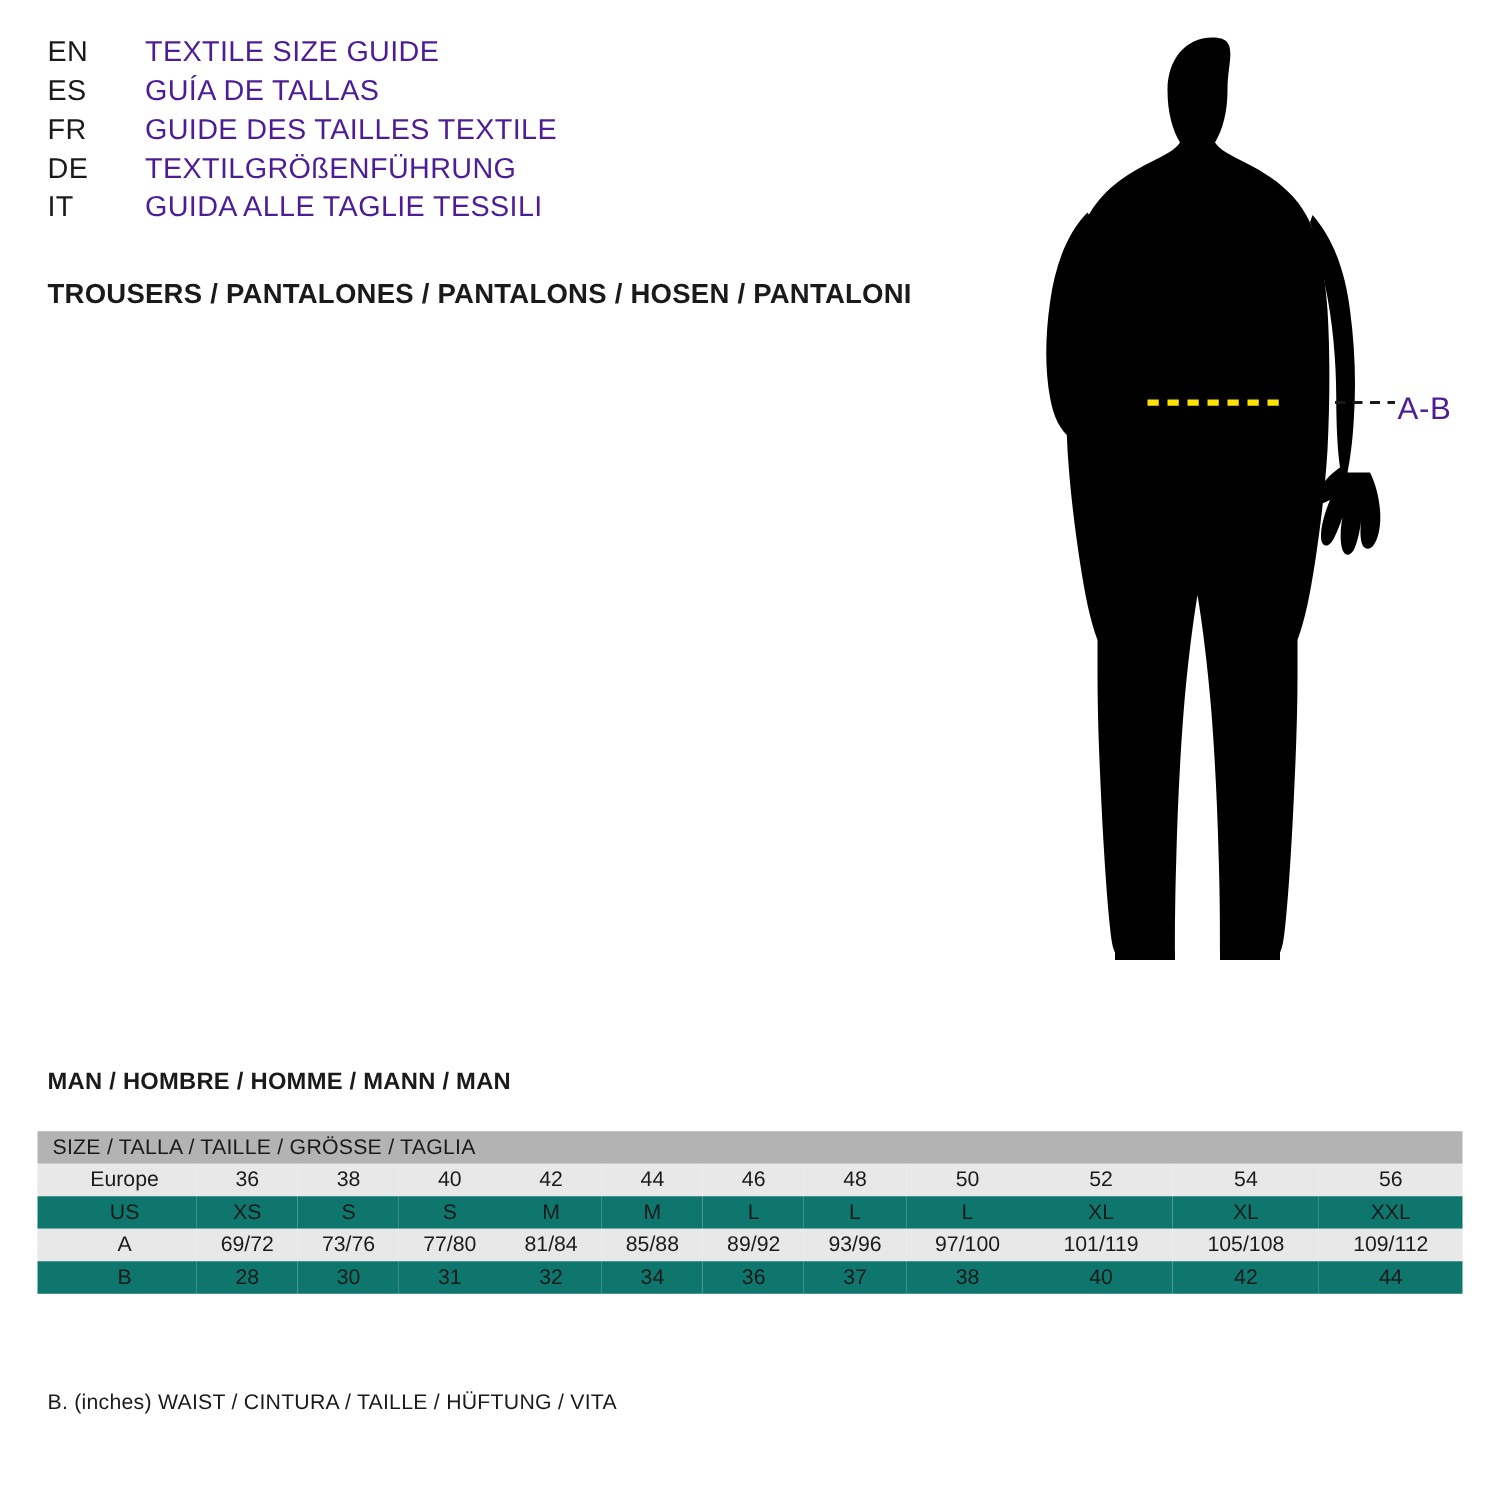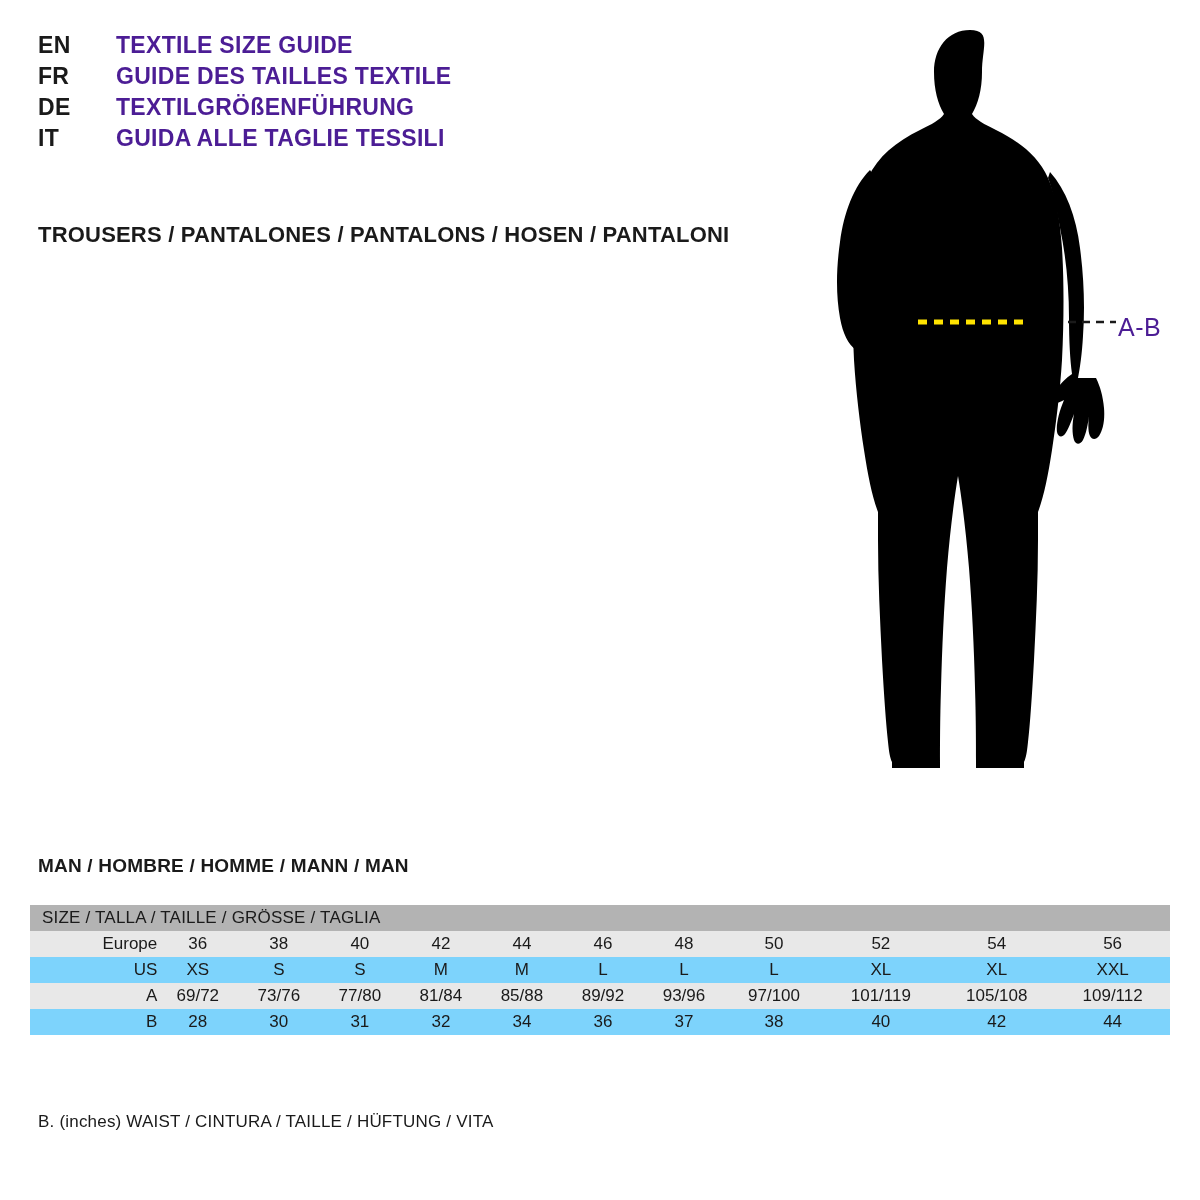"EN" .lang-row { align-items: flex-end -> flex-start; font-weight: bold -> none }
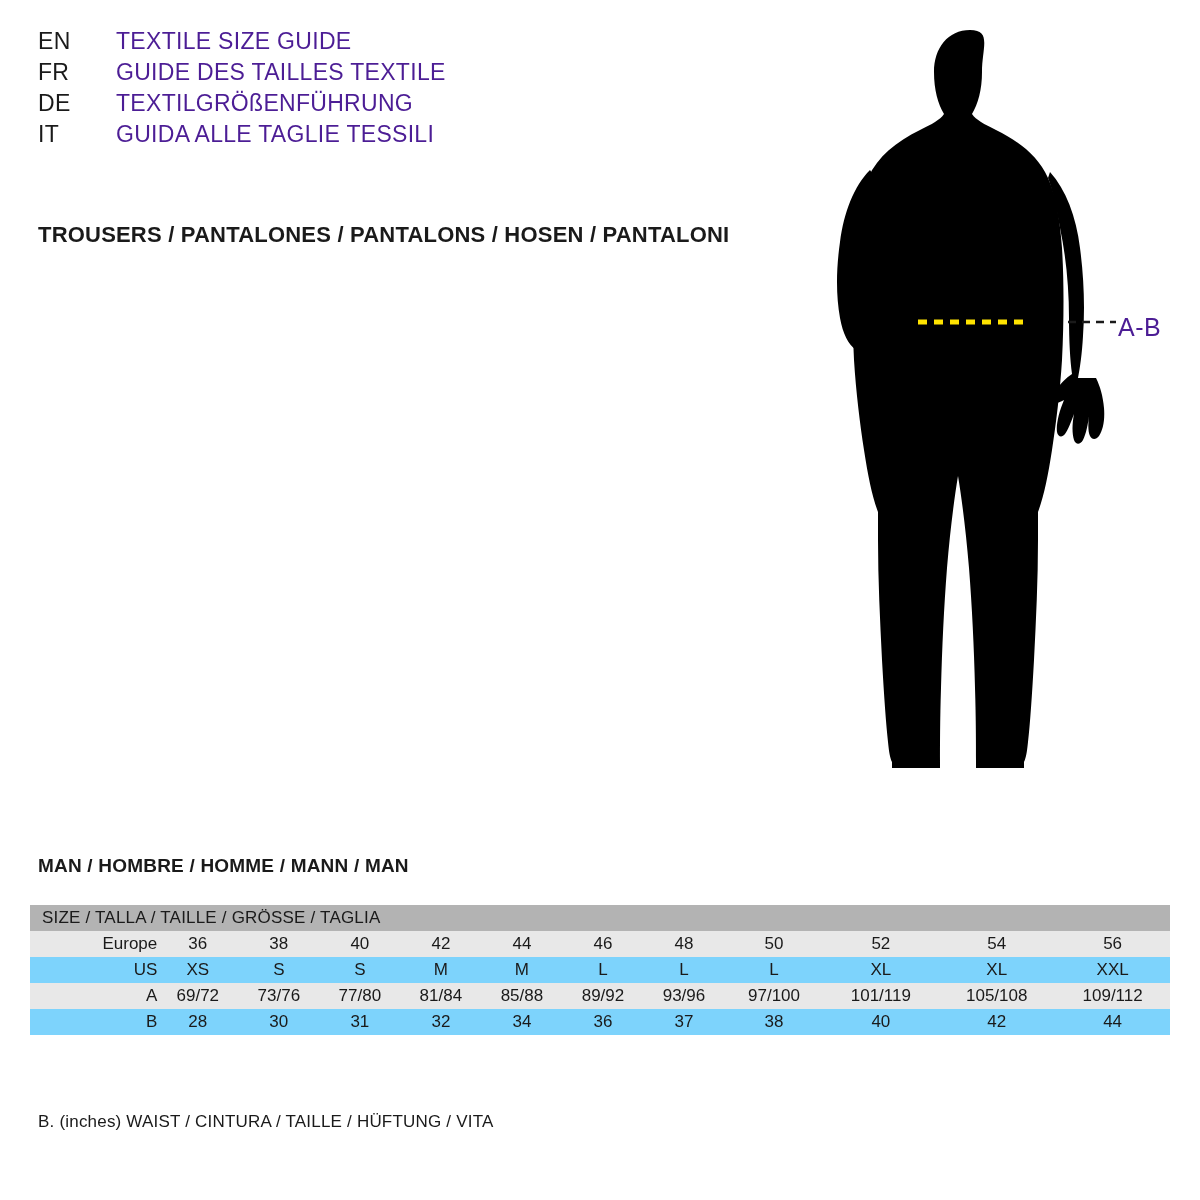"ES" div.lang-row { html: none -> <div> <span>ES</span> <span>GUÍA DE TALLAS</span> </div> }
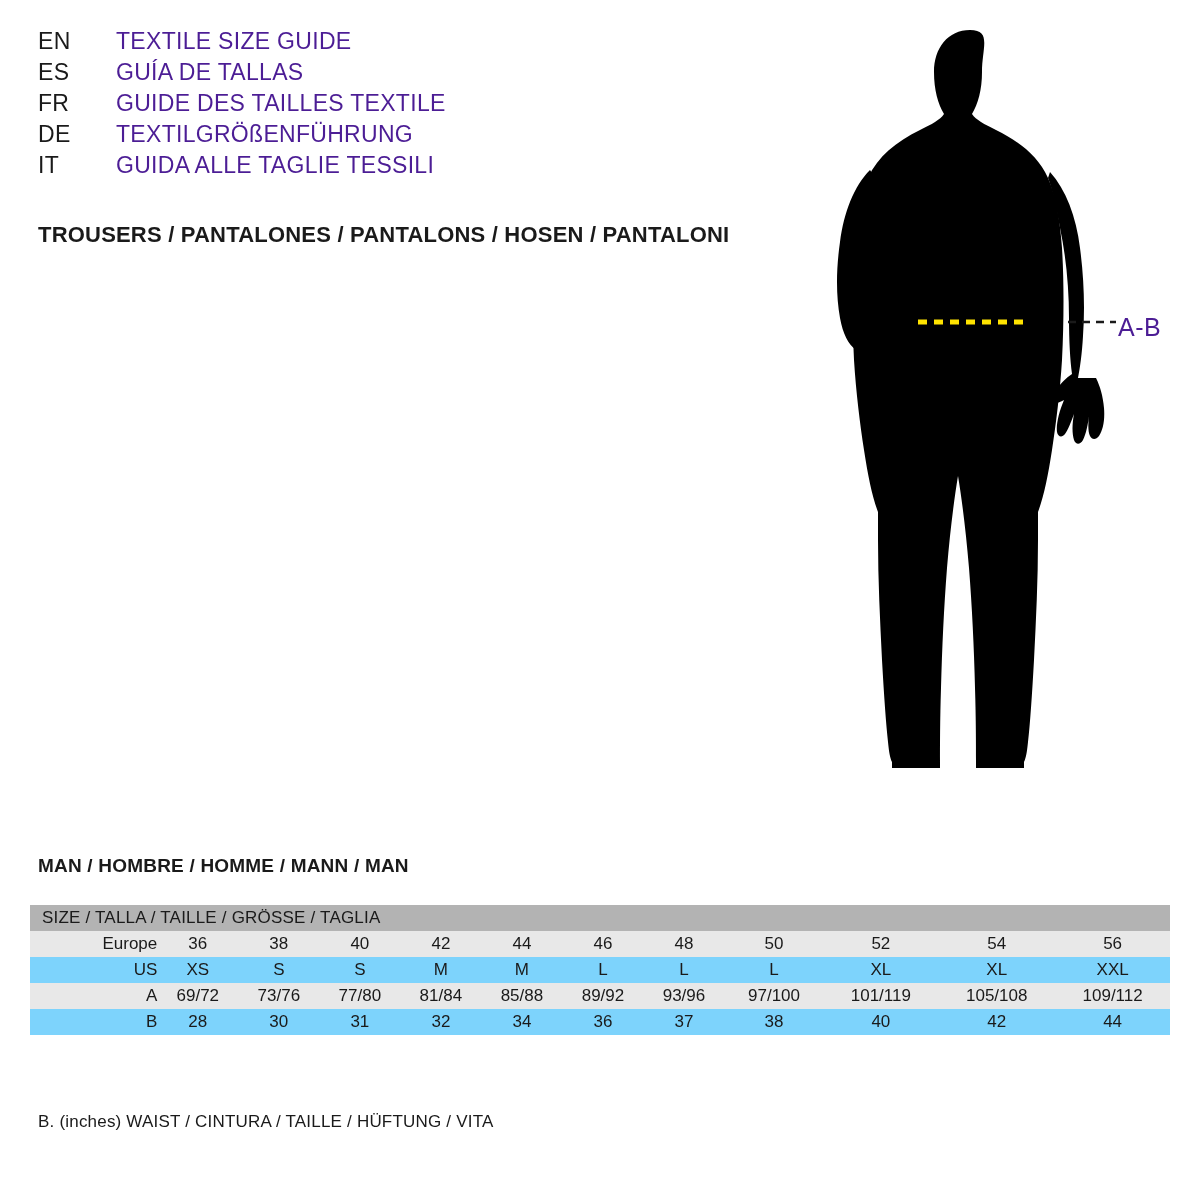"Europe" .size-table td.rowlabel { text-align: right -> center }
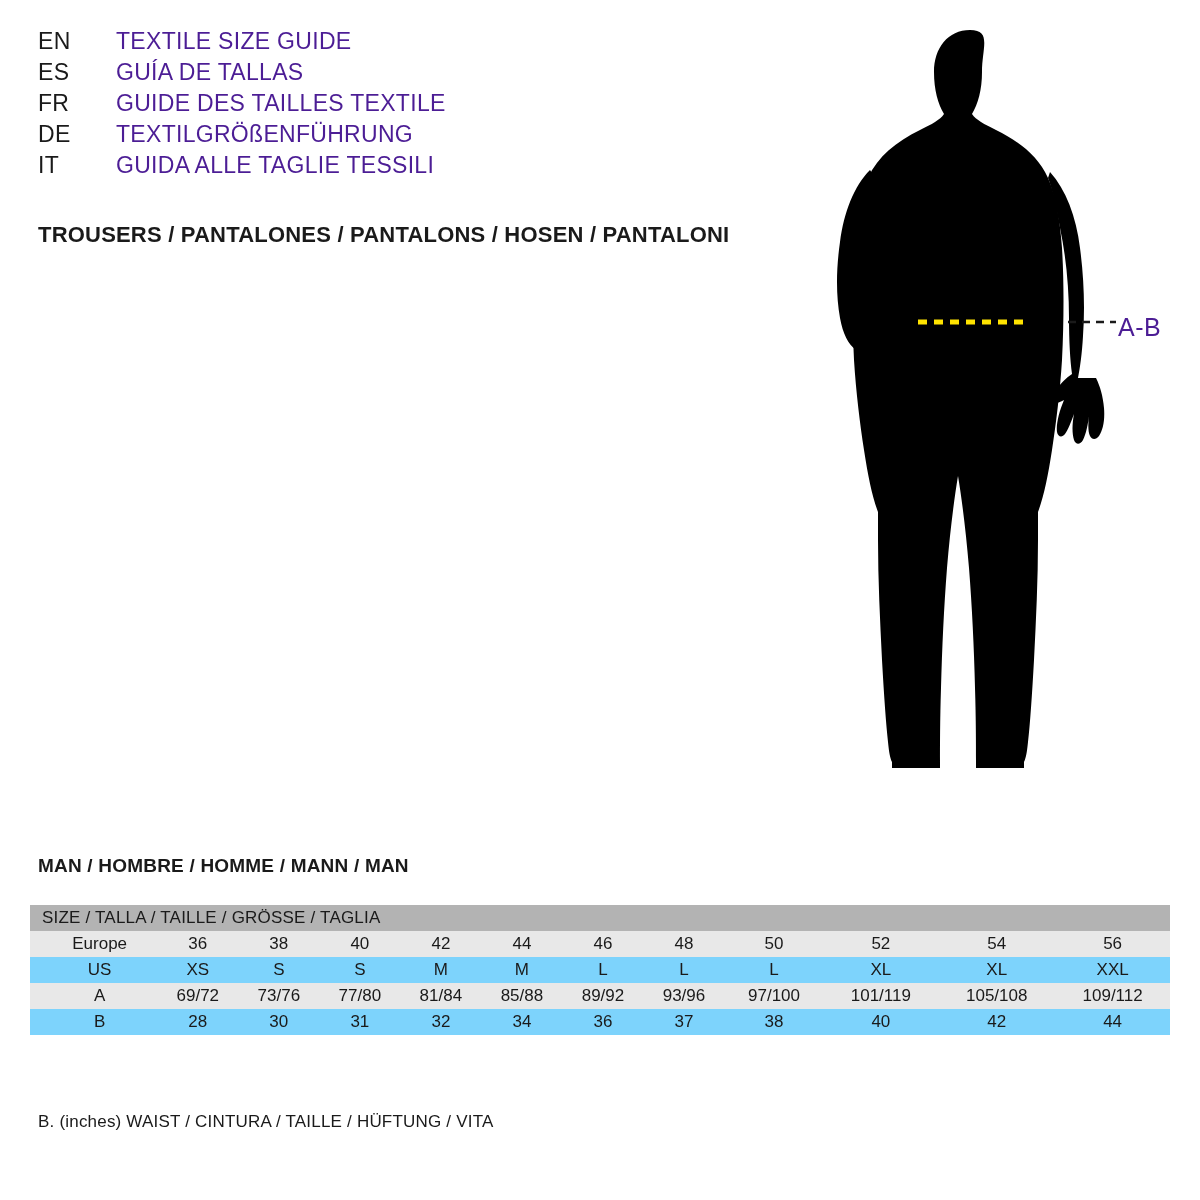"US" .size-table tbody tr.even td { background: #7dd3fc -> #0f766e }
